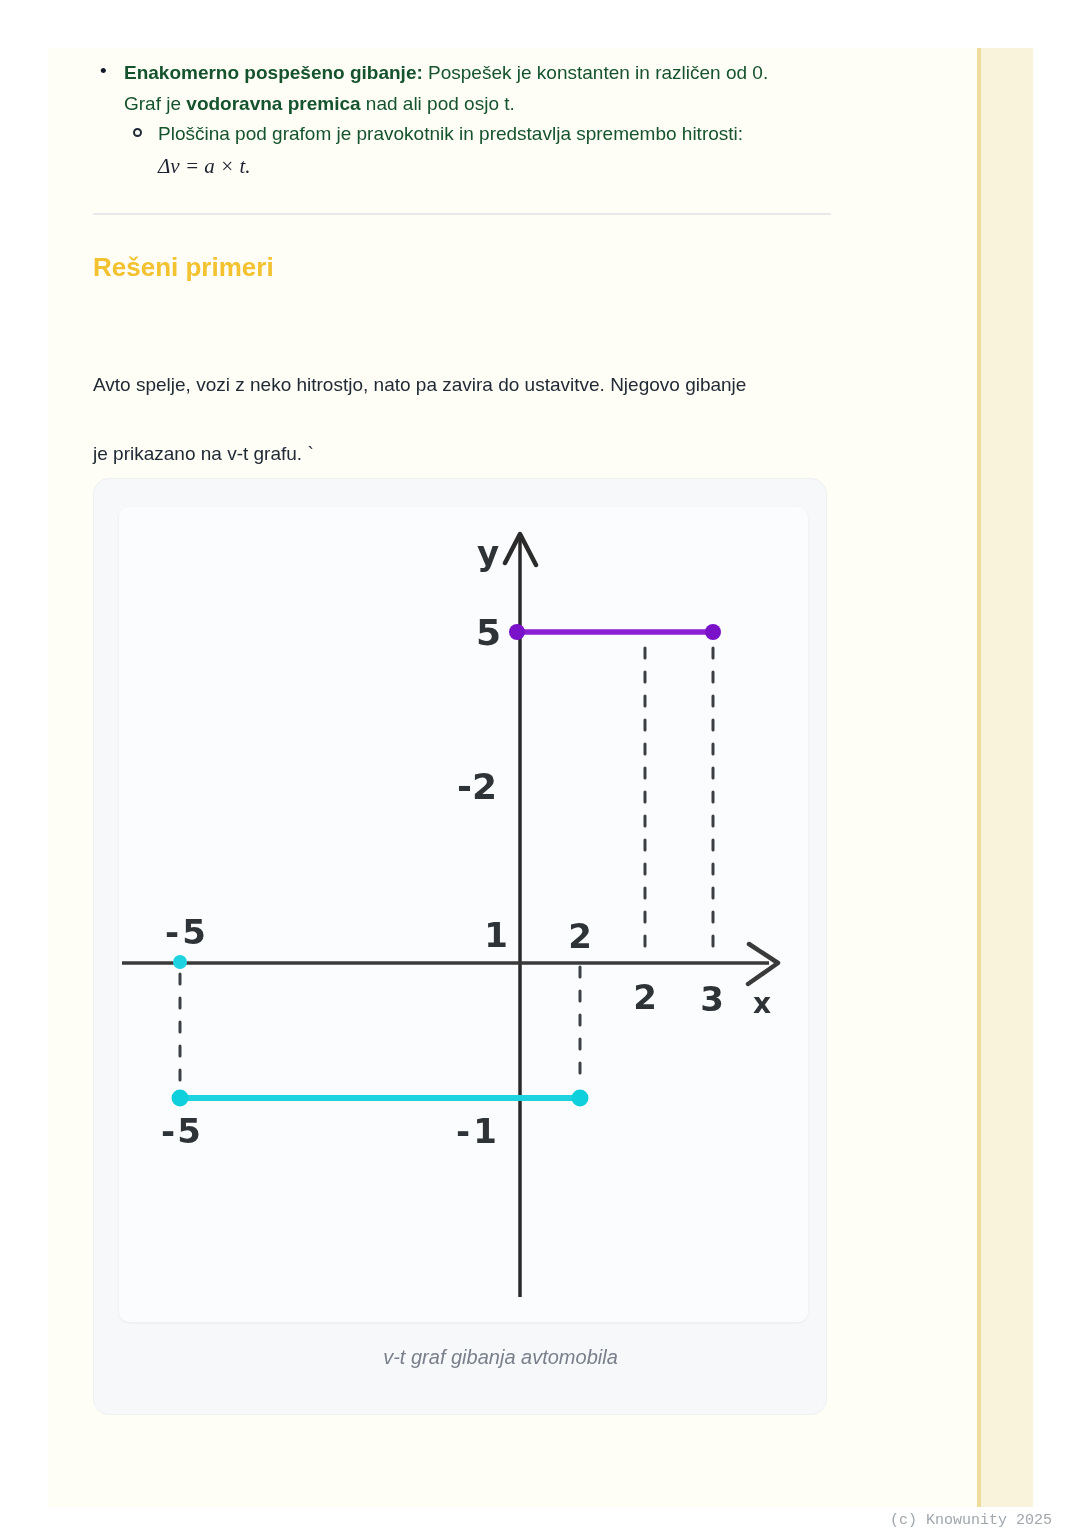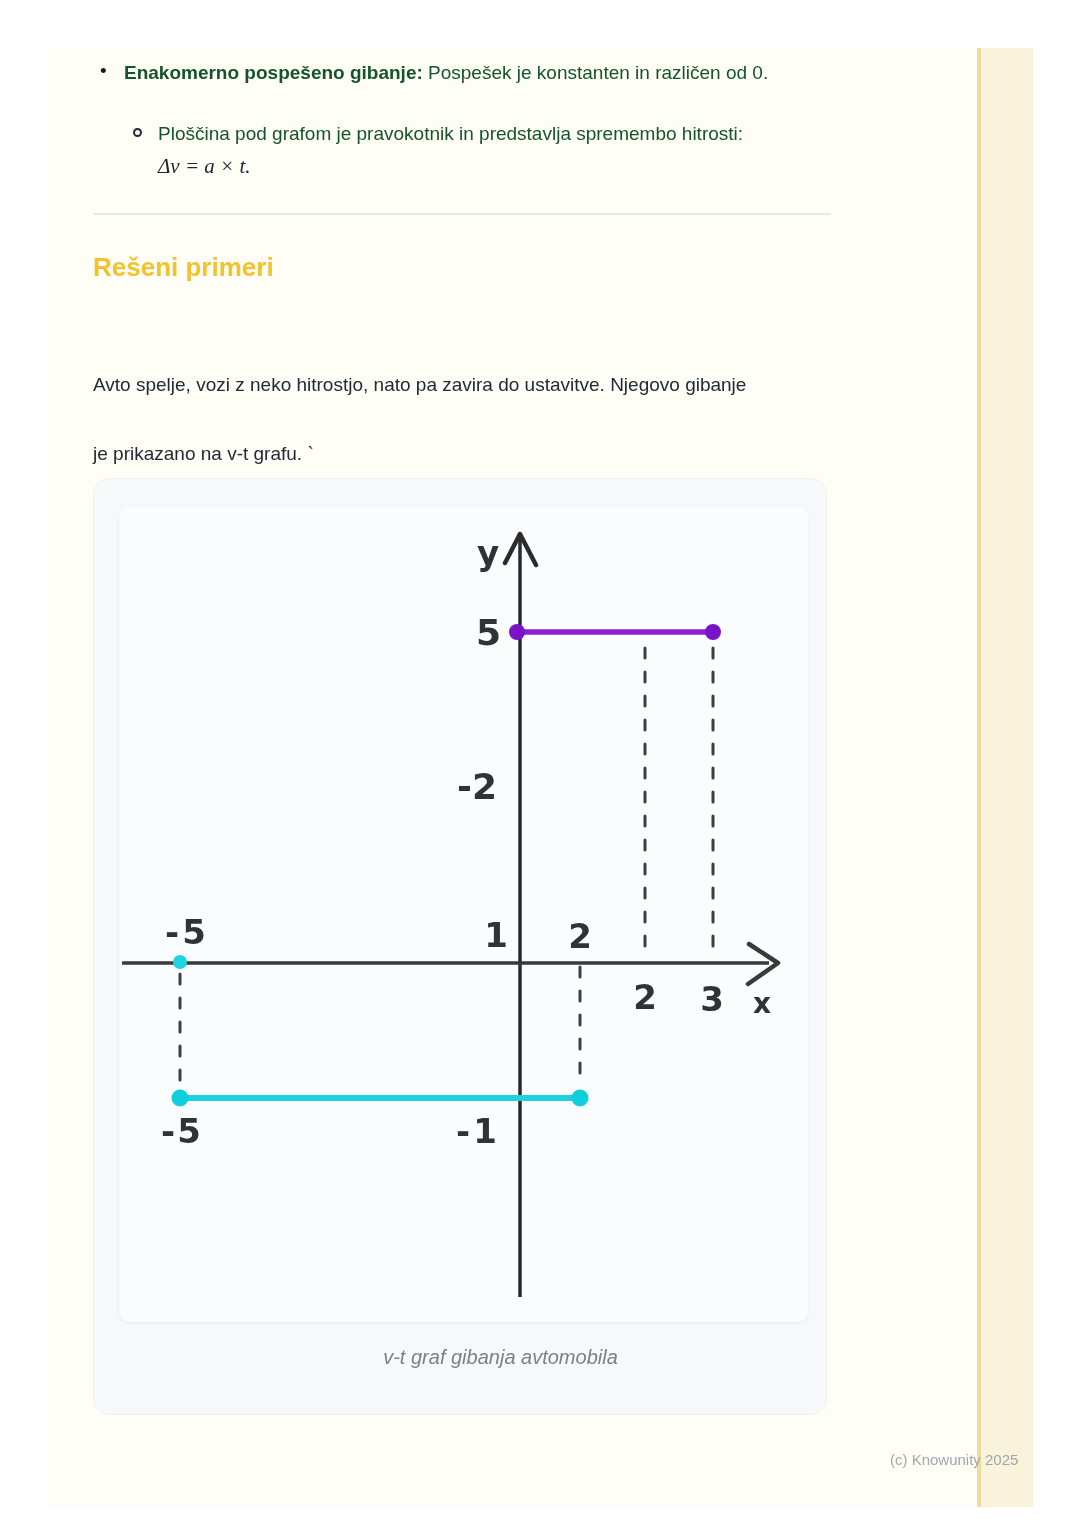"Graf je vodoravna premica nad" div.body-line { html: none -> <div> <span>Graf je</span> <span>vodoravna premica</span> <span>nad ali pod osjo t.</span> </div> }
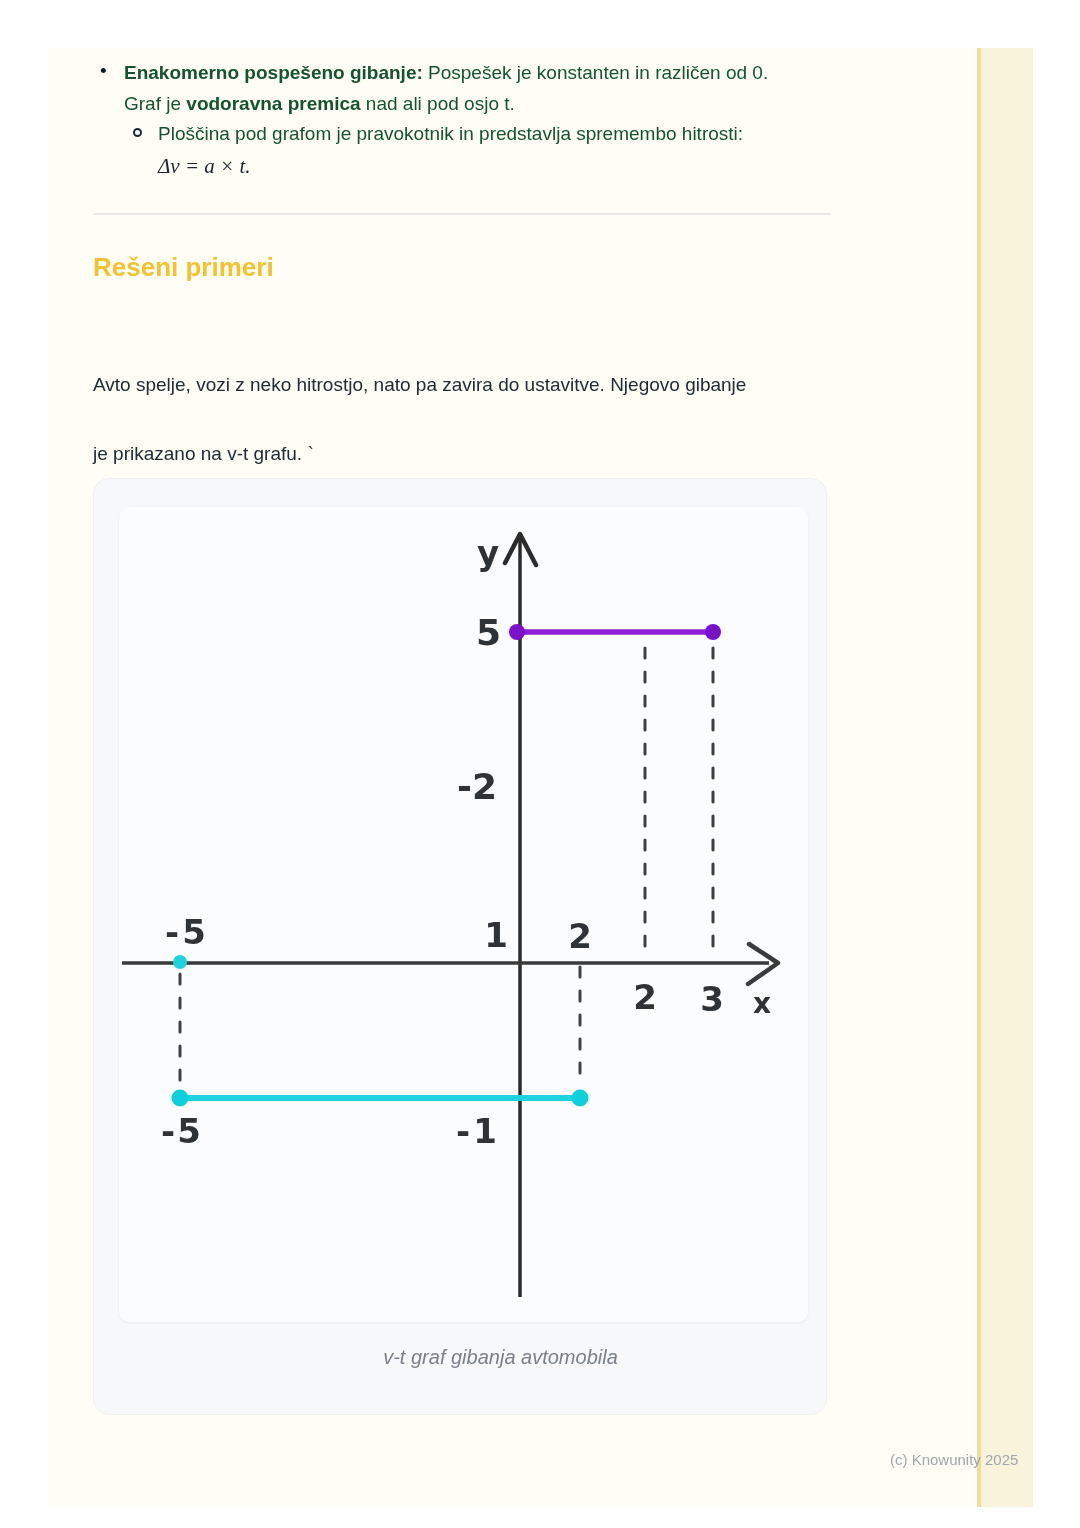"(c) Knowunity 2025" .copyright { font-family: none -> Liberation Mono, monospace; top: 1451px -> 1512px }
